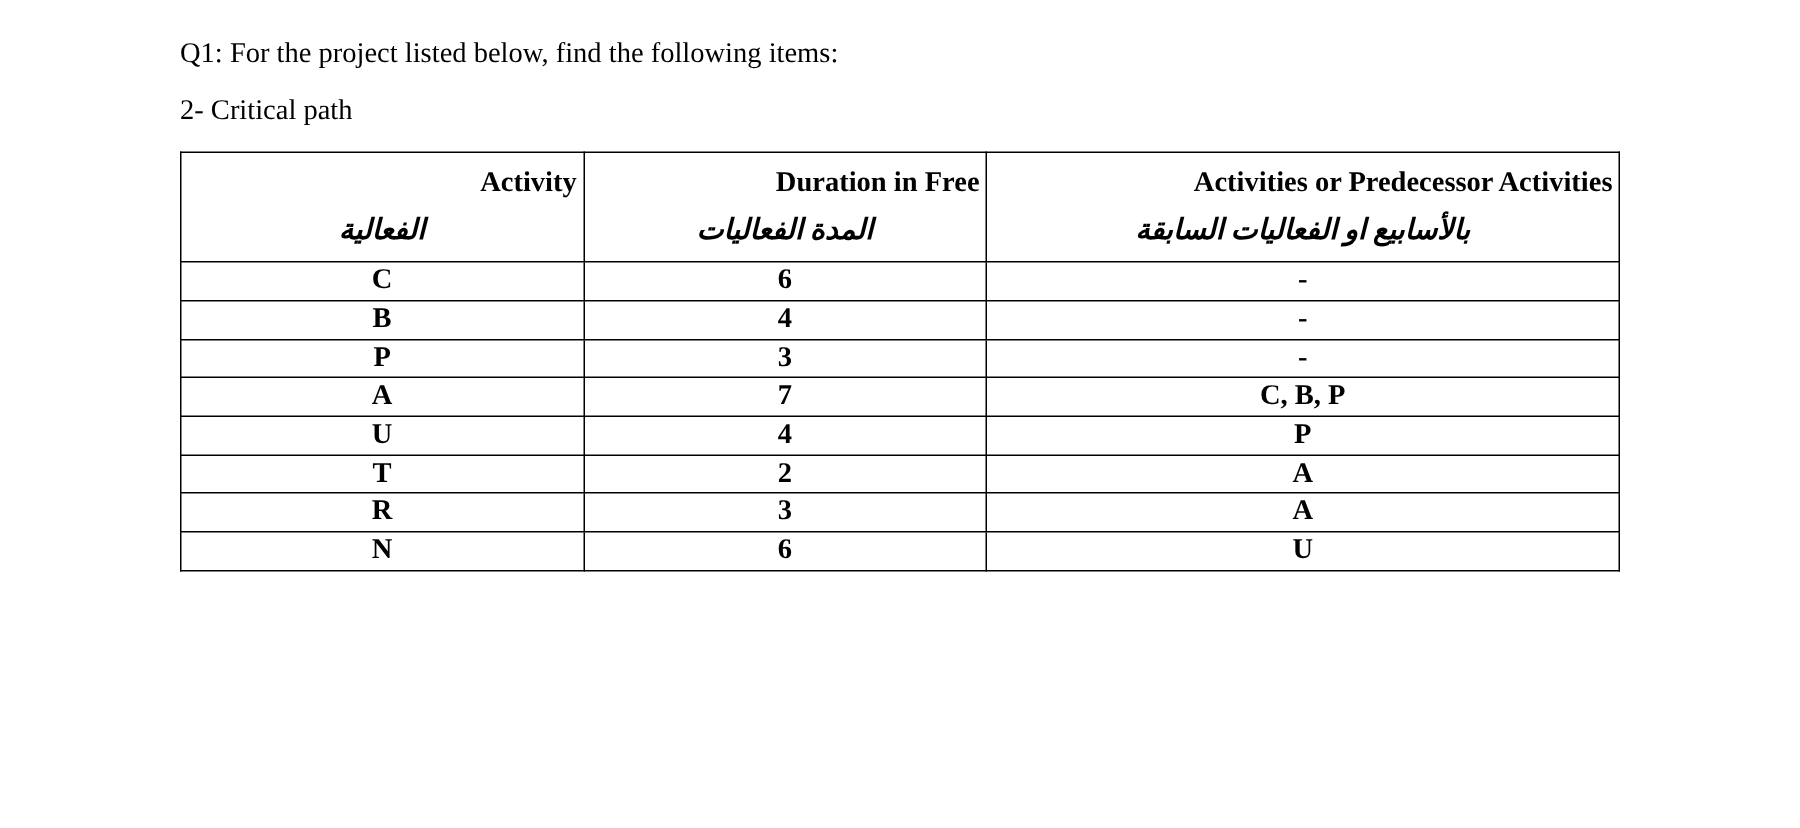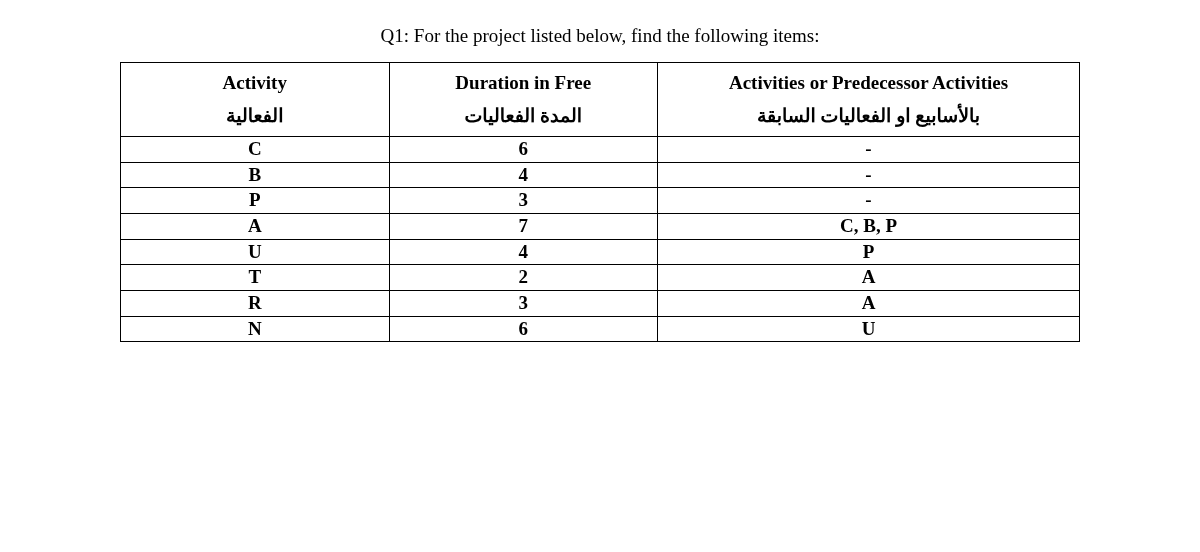"Q1: For the project listed" .question-block { text-align: center -> none }
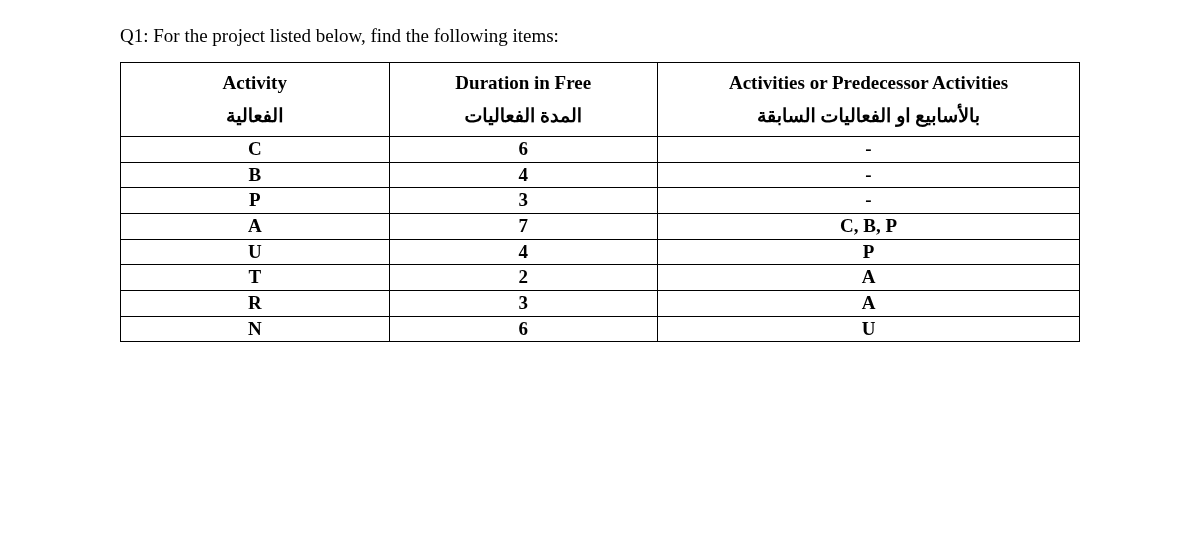"2- Critical path" div.question-line { html: none -> <div>2- Critical path</div> }
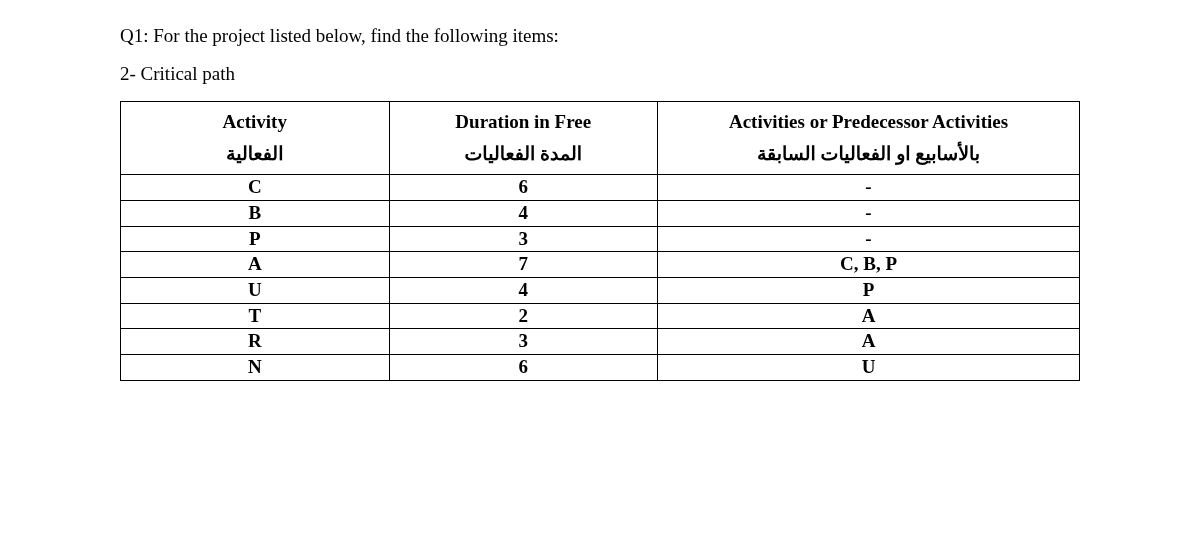"Activity" .header-en { text-align: none -> right }
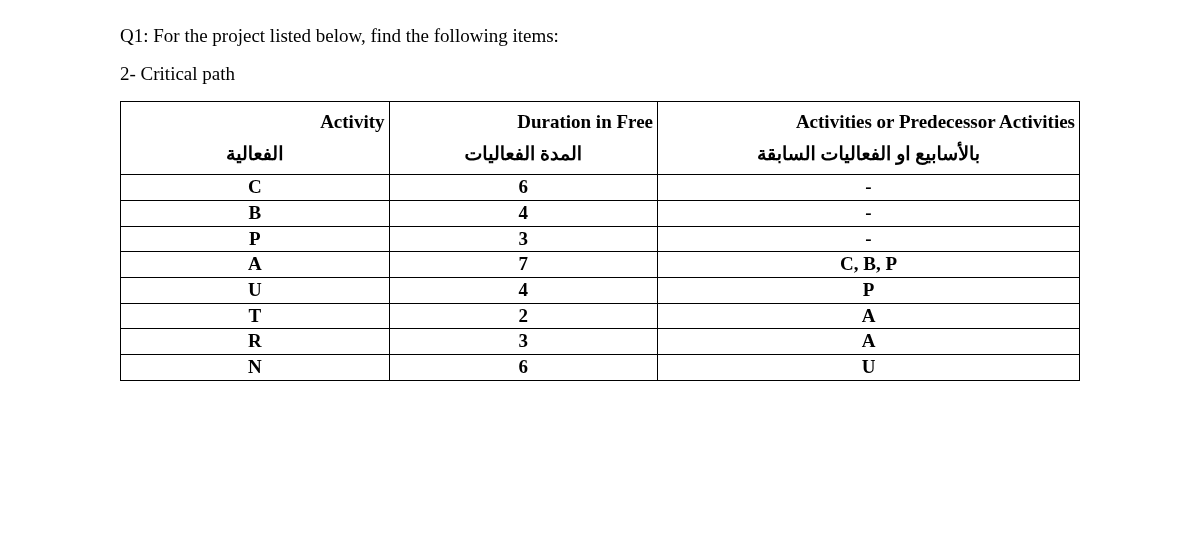"الفعالية" .header-ar { font-style: none -> italic }
